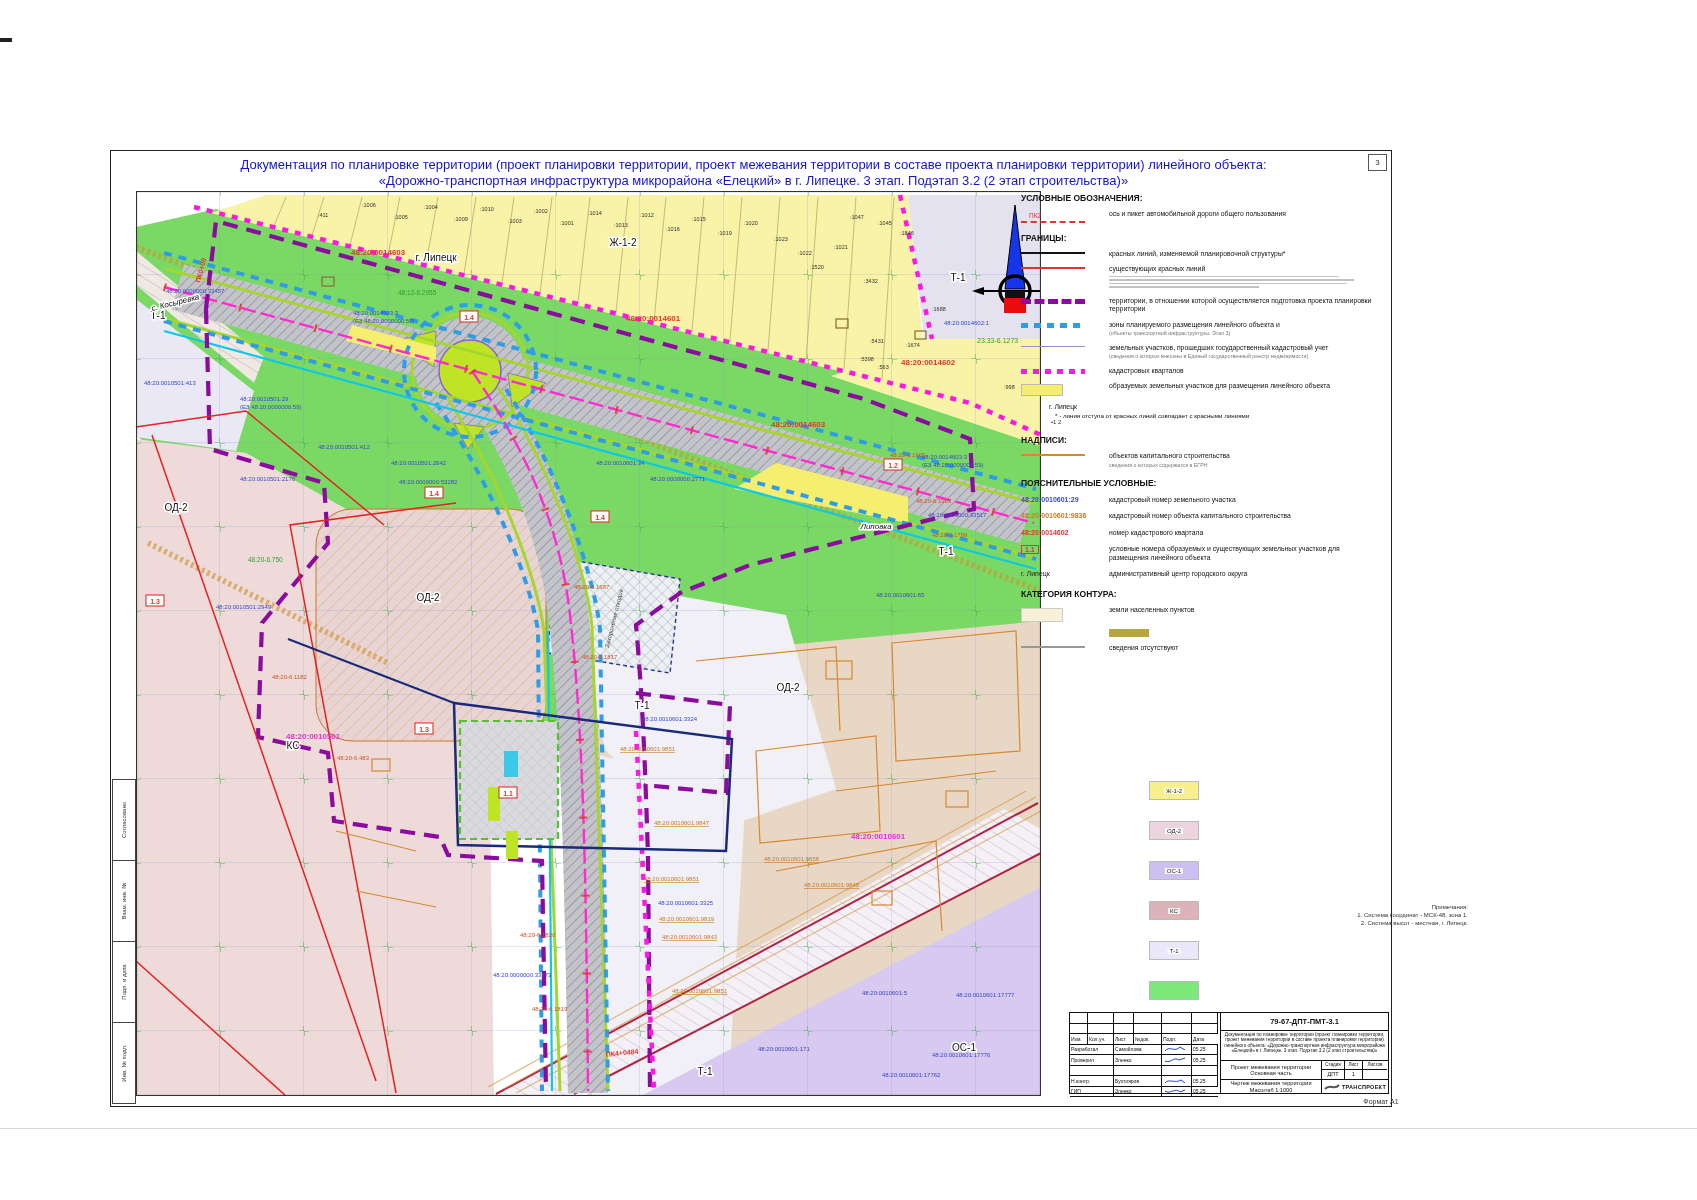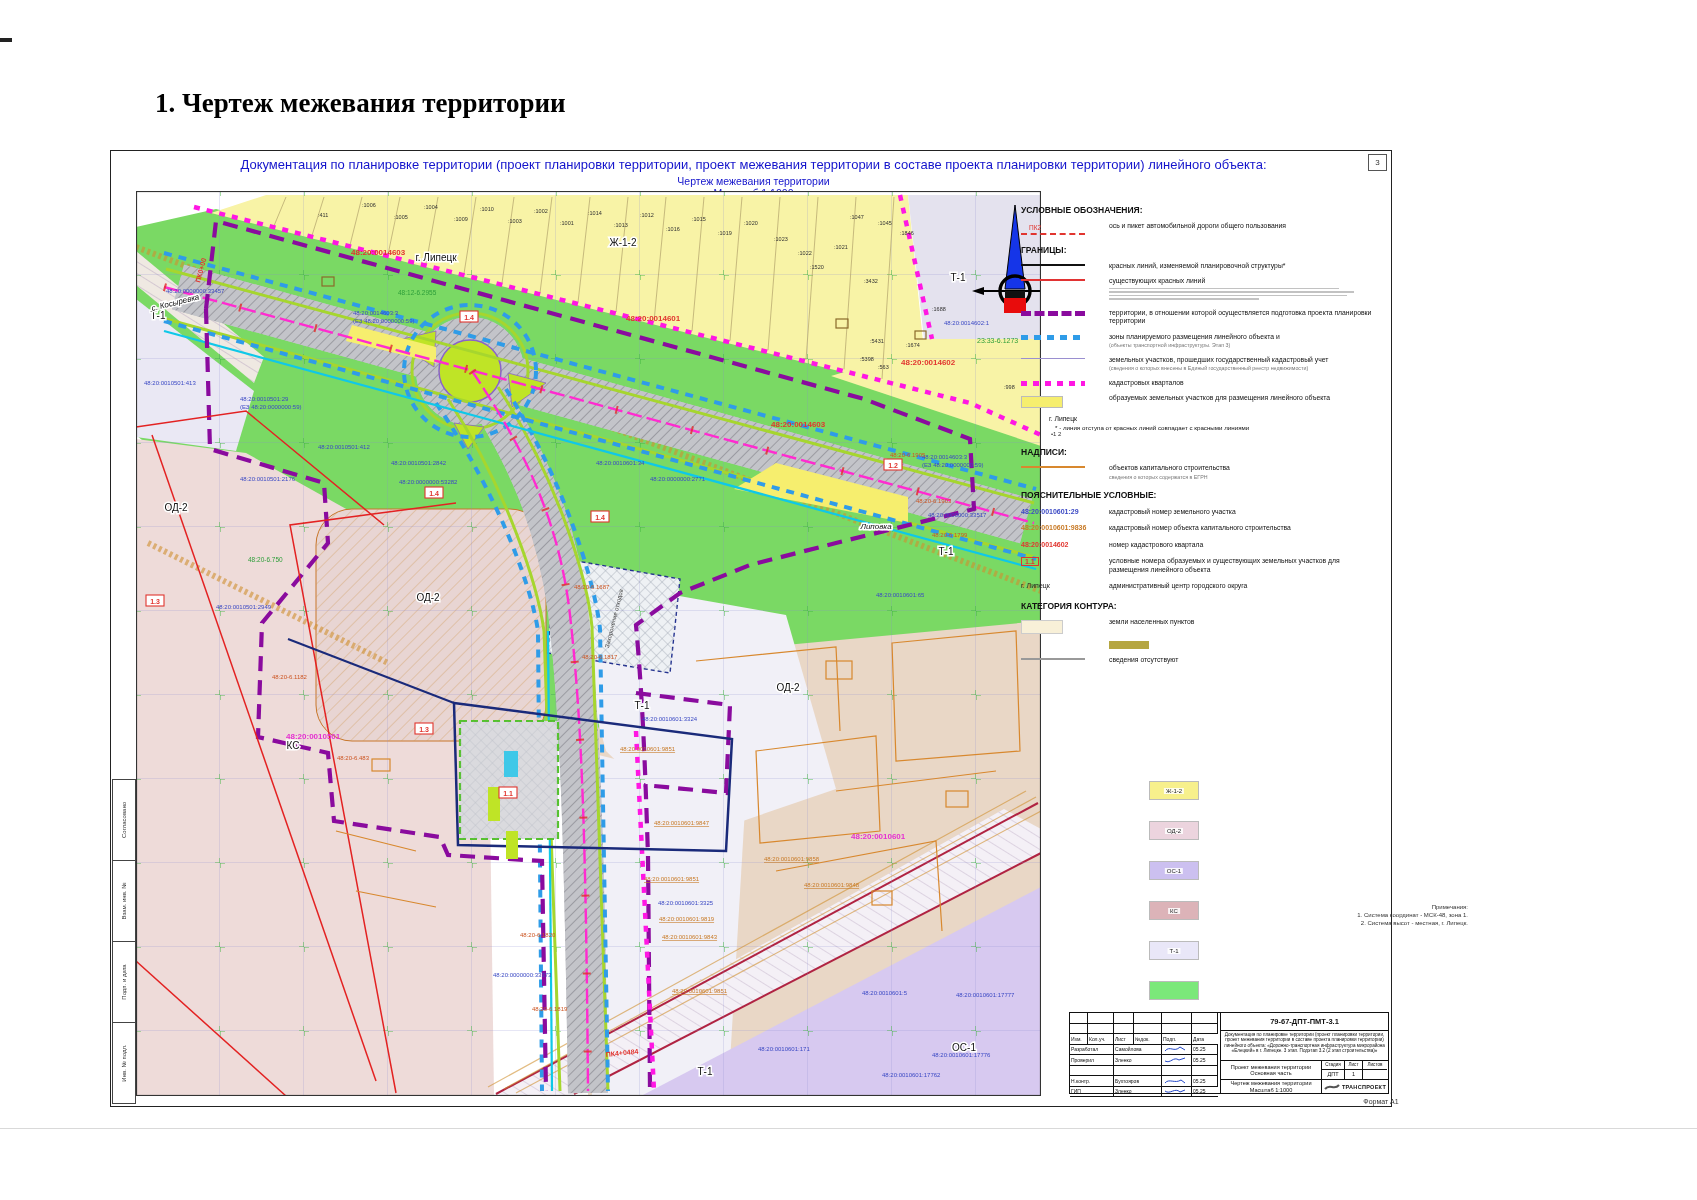"1. Чертеж межевания территории" div { html: <div>1. Чертеж межевания территории</div> -> none }
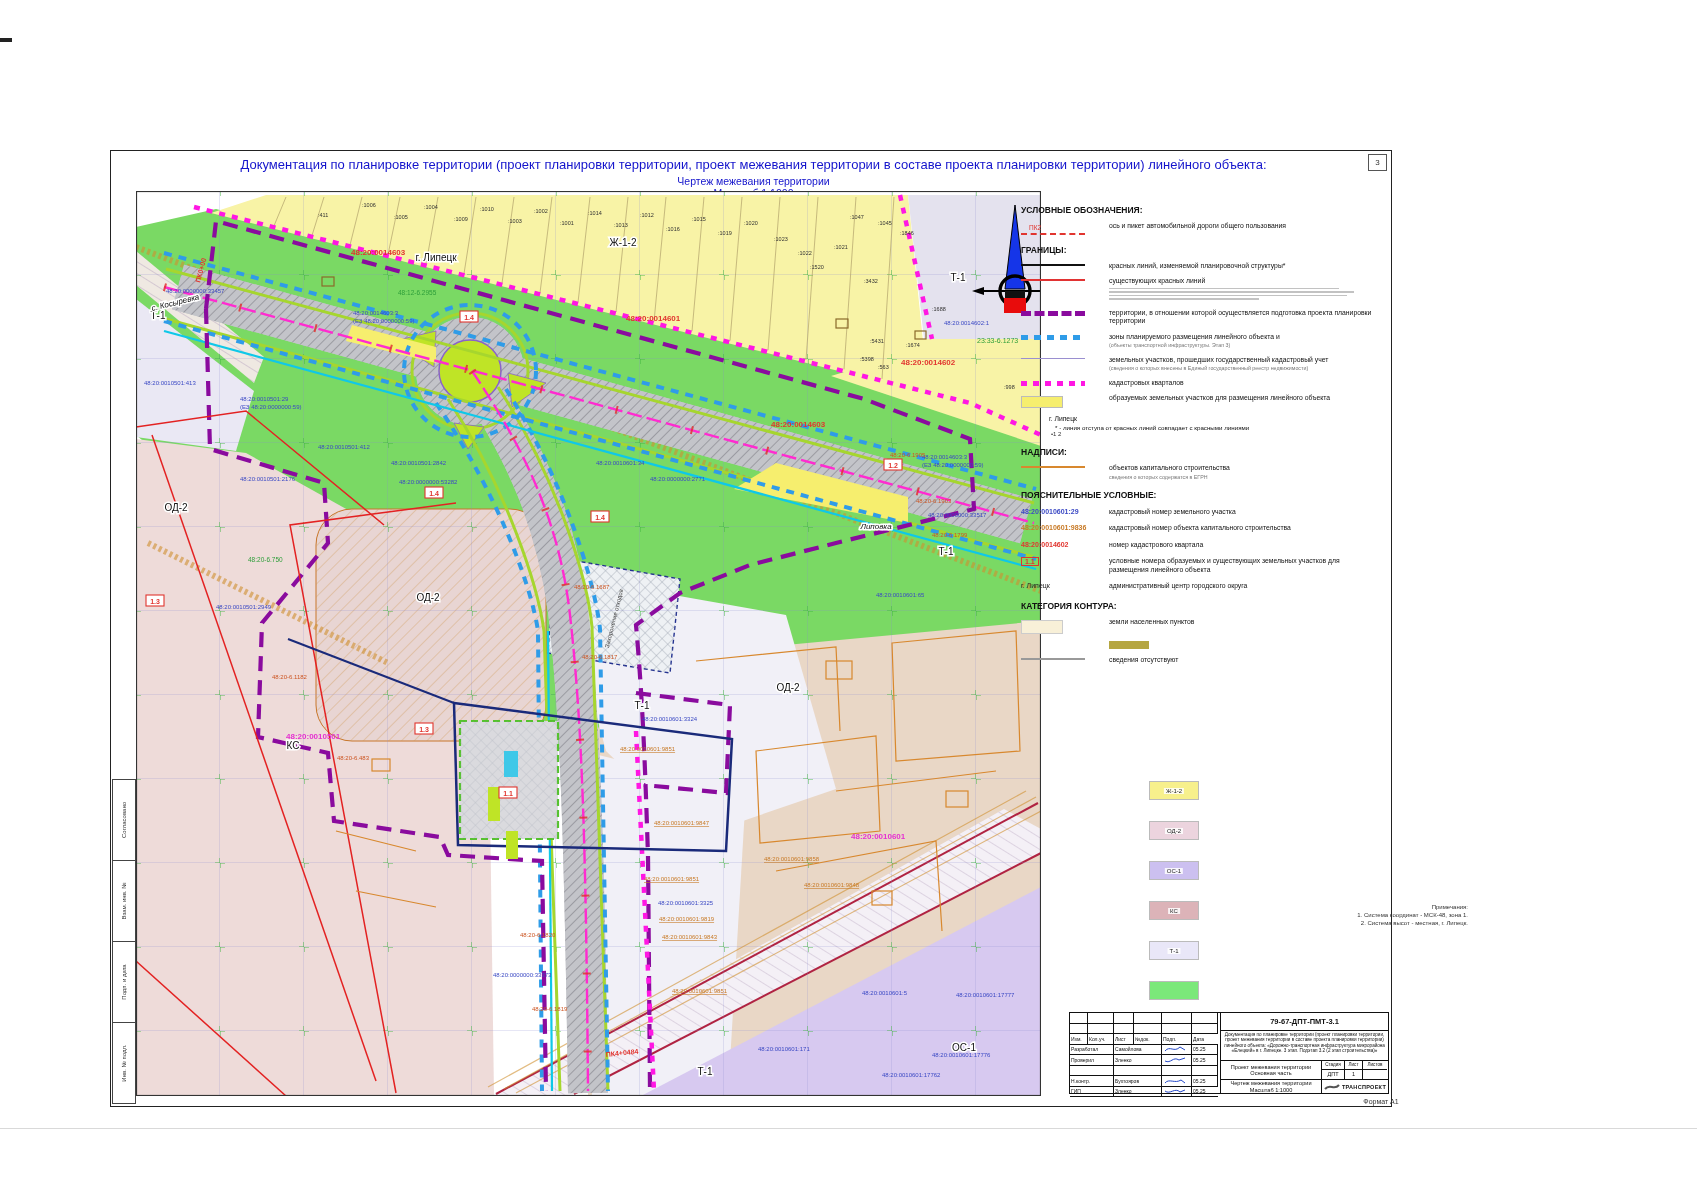"«Дорожно-транспортная инфраструктура" div.h2 { html: none -> <div>«Дорожно-транспортная инфраструктура микрорайона «Елецкий» в г. Липецке. 3 этап. Подэтап 3.2 (2 этап строительства)»</div> }
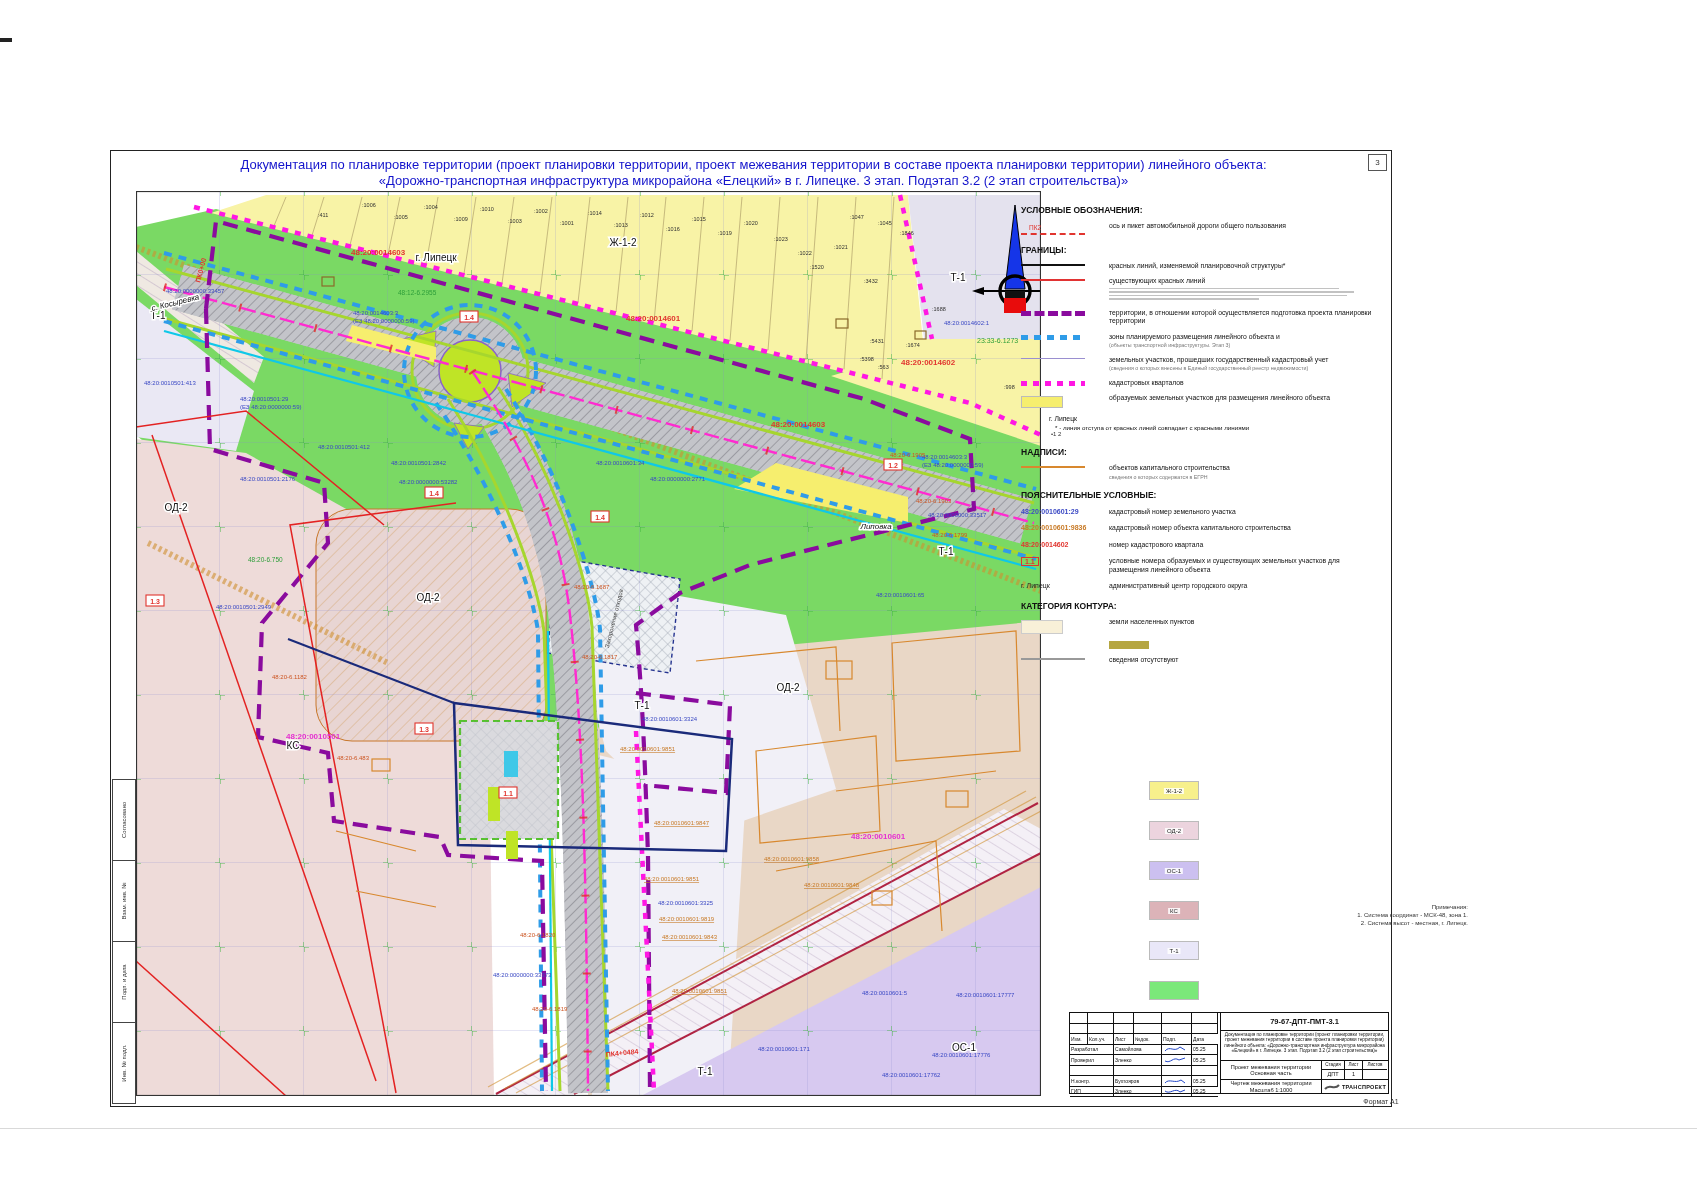"УСЛОВНЫЕ ОБОЗНАЧЕНИЯ:" #legend { top: 44px -> 32px }
